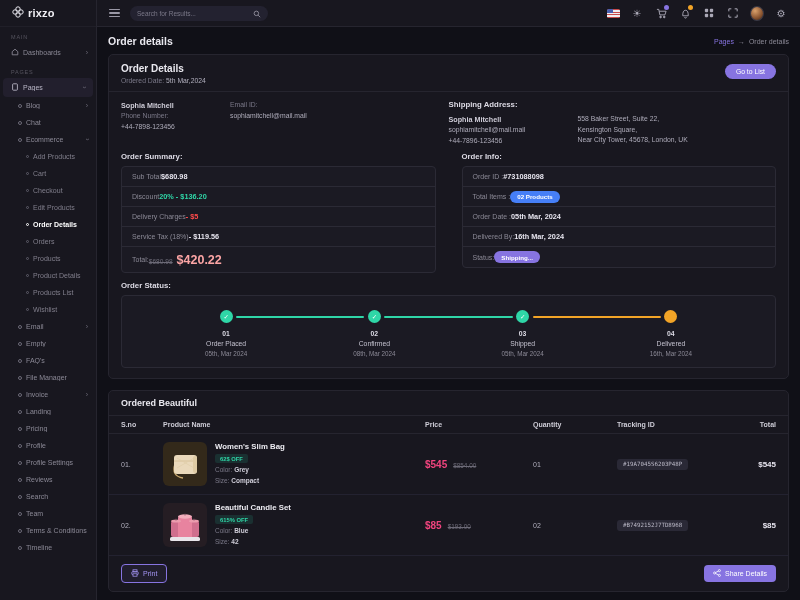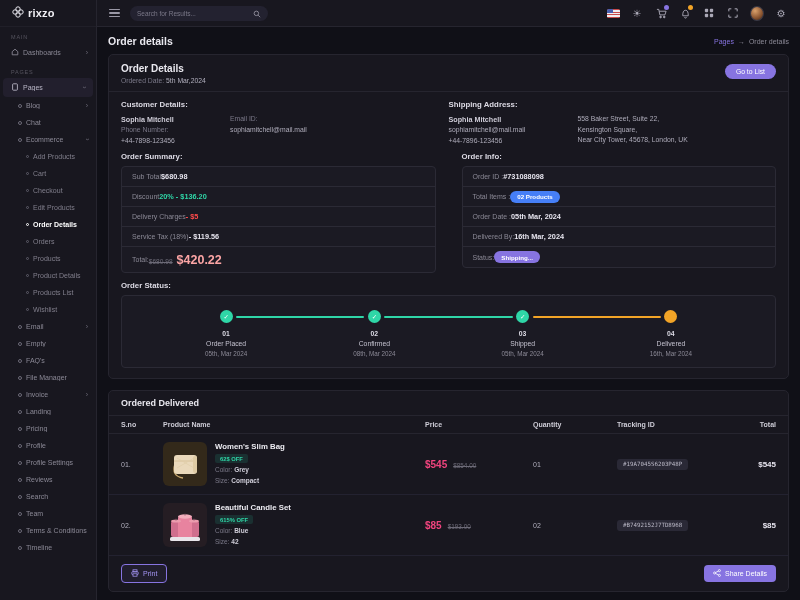"Customer Details:" div.blk-h { html: <div>Customer Details:</div> -> none }
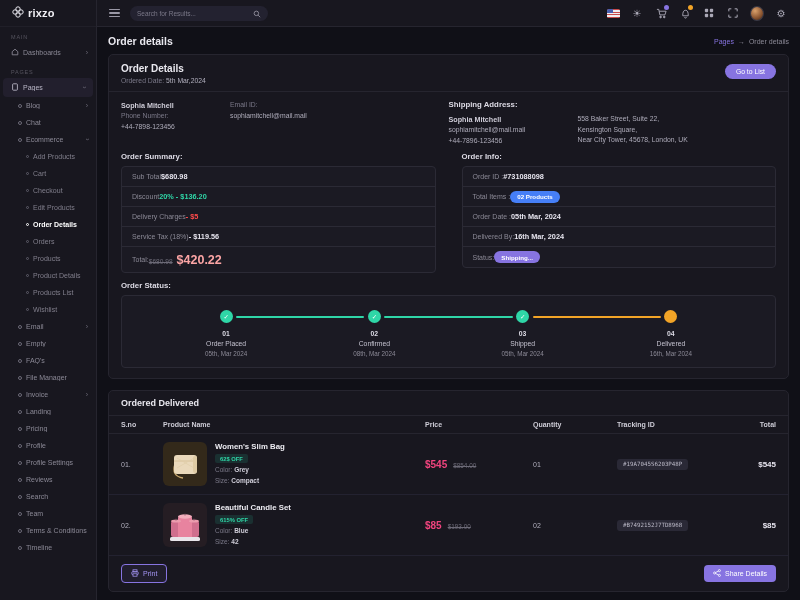"Ordered Delivered" div.card2-head { text: Delivered -> Beautiful }
